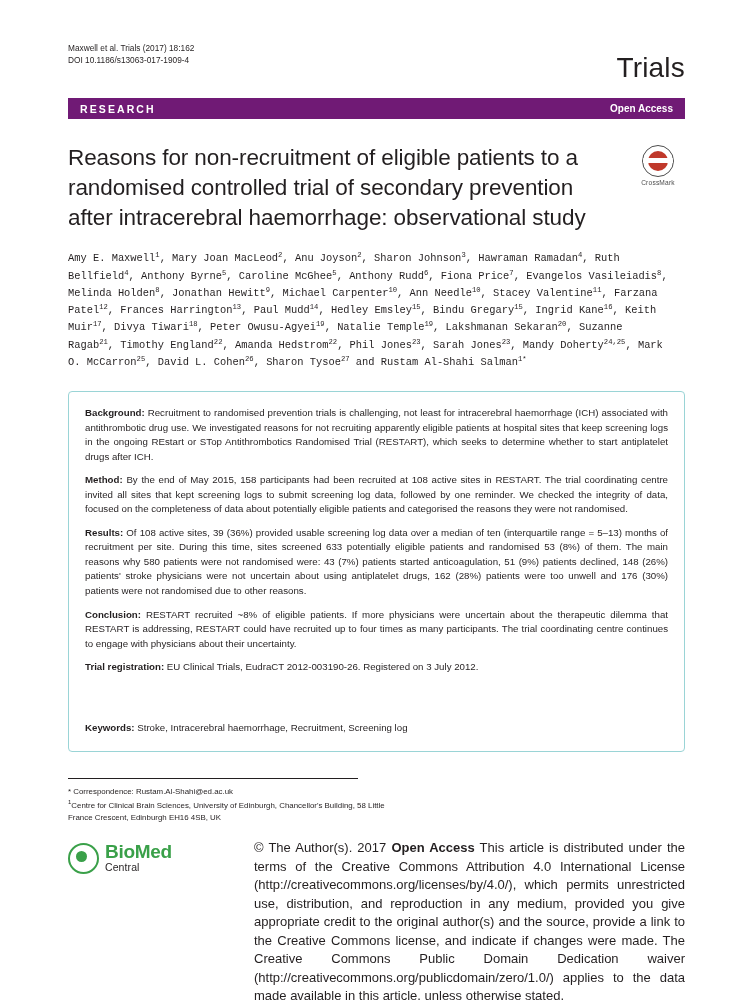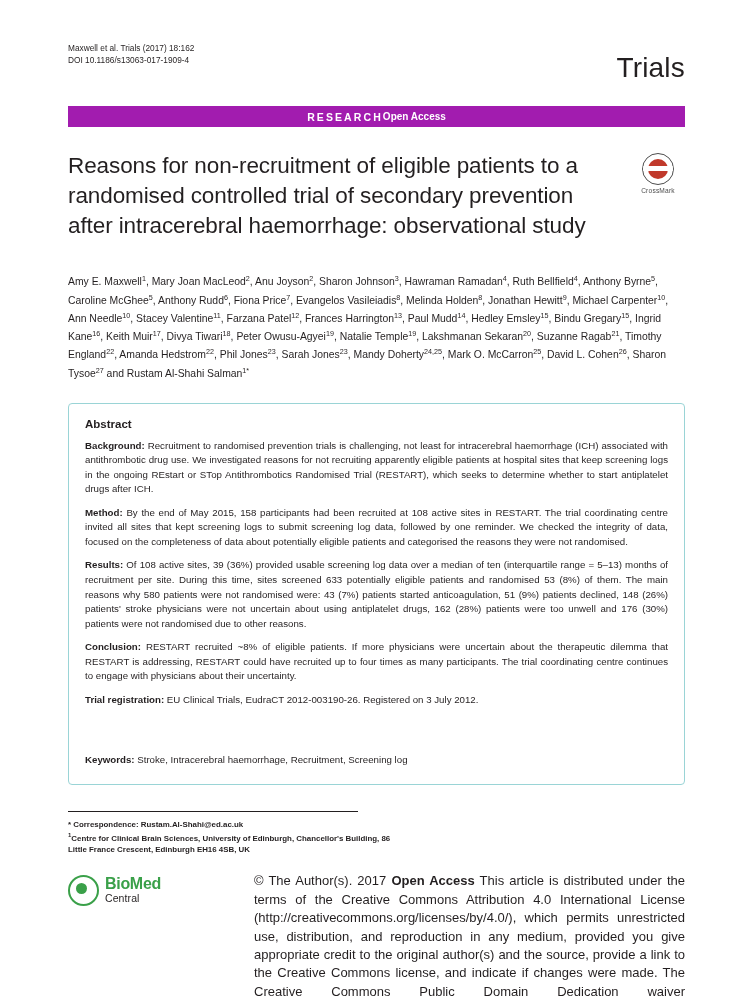"RESEARCH" .research-bar { background: #a21caf -> #701a75; justify-content: center -> space-between; margin-top: 22px -> 14px }
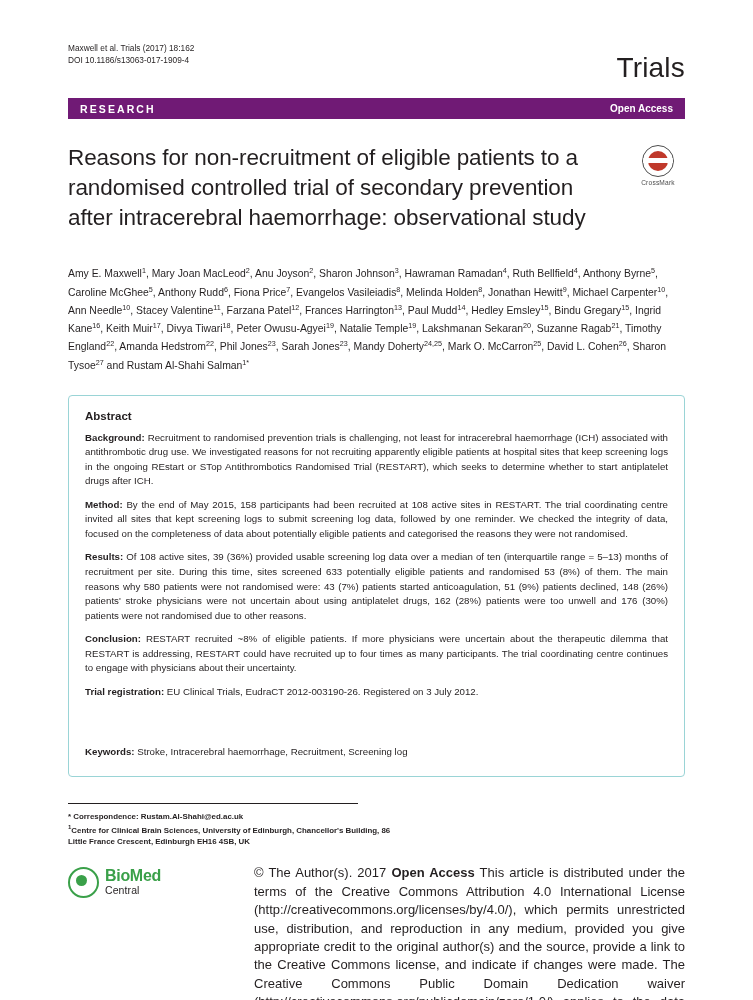"Amy E. Maxwell1, Mary Joan" .authors { font-family: none -> Liberation Mono, monospace; margin-top: 32px -> 17px }
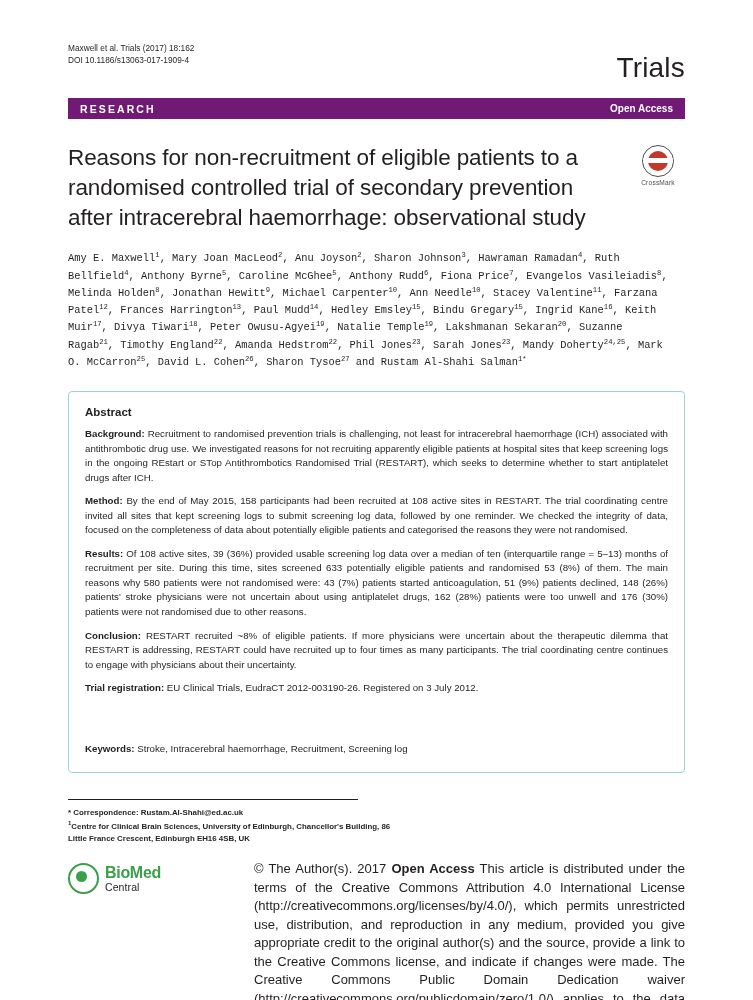"Abstract" div.abstract-heading { html: <div>Abstract</div> -> none }
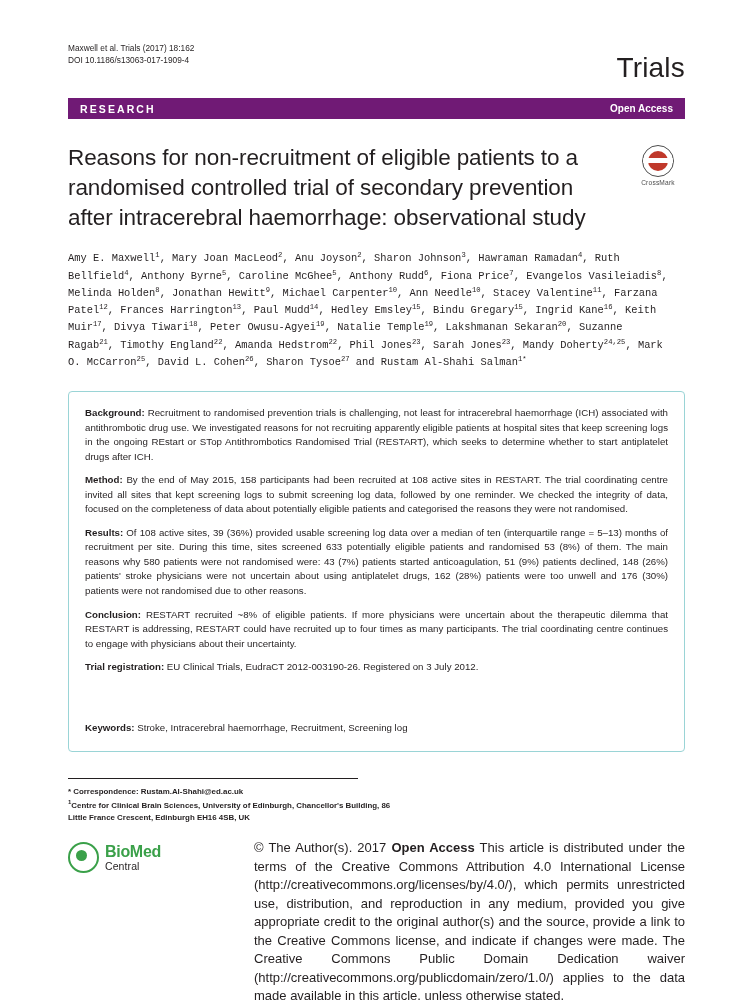"* Correspondence:" .footnotes { font-weight: bold -> none }
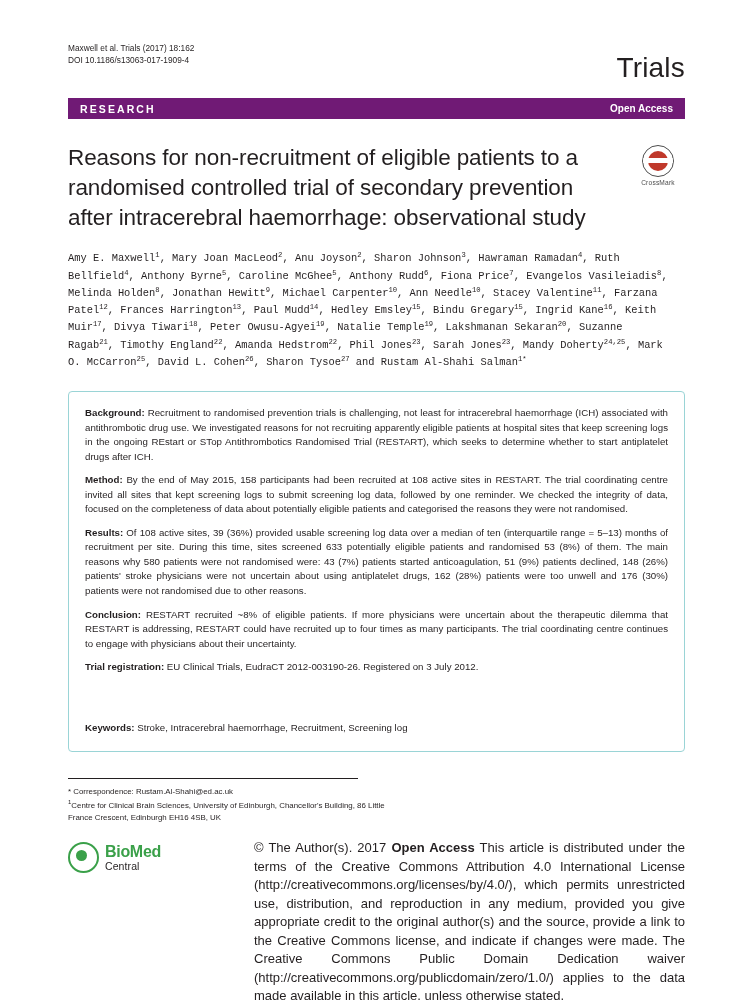"Centre for Clinical Brain Sciences," span { text: 86 -> 58 }
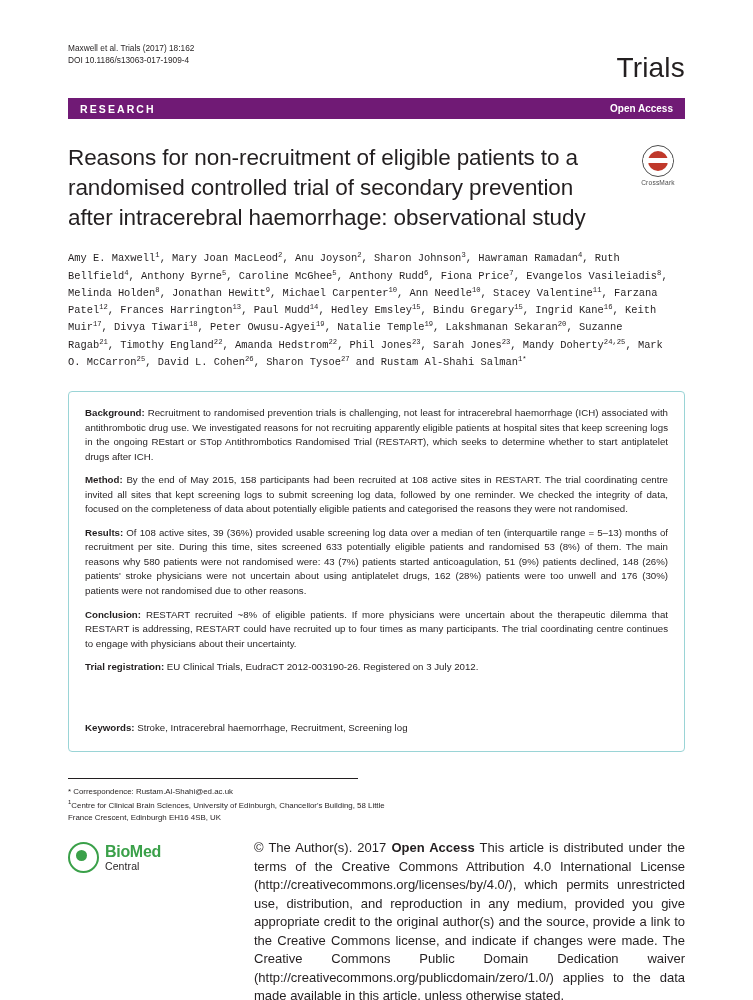"BioMed" .bmc-text .bmc-bio { font-size: 16px -> 19px }
